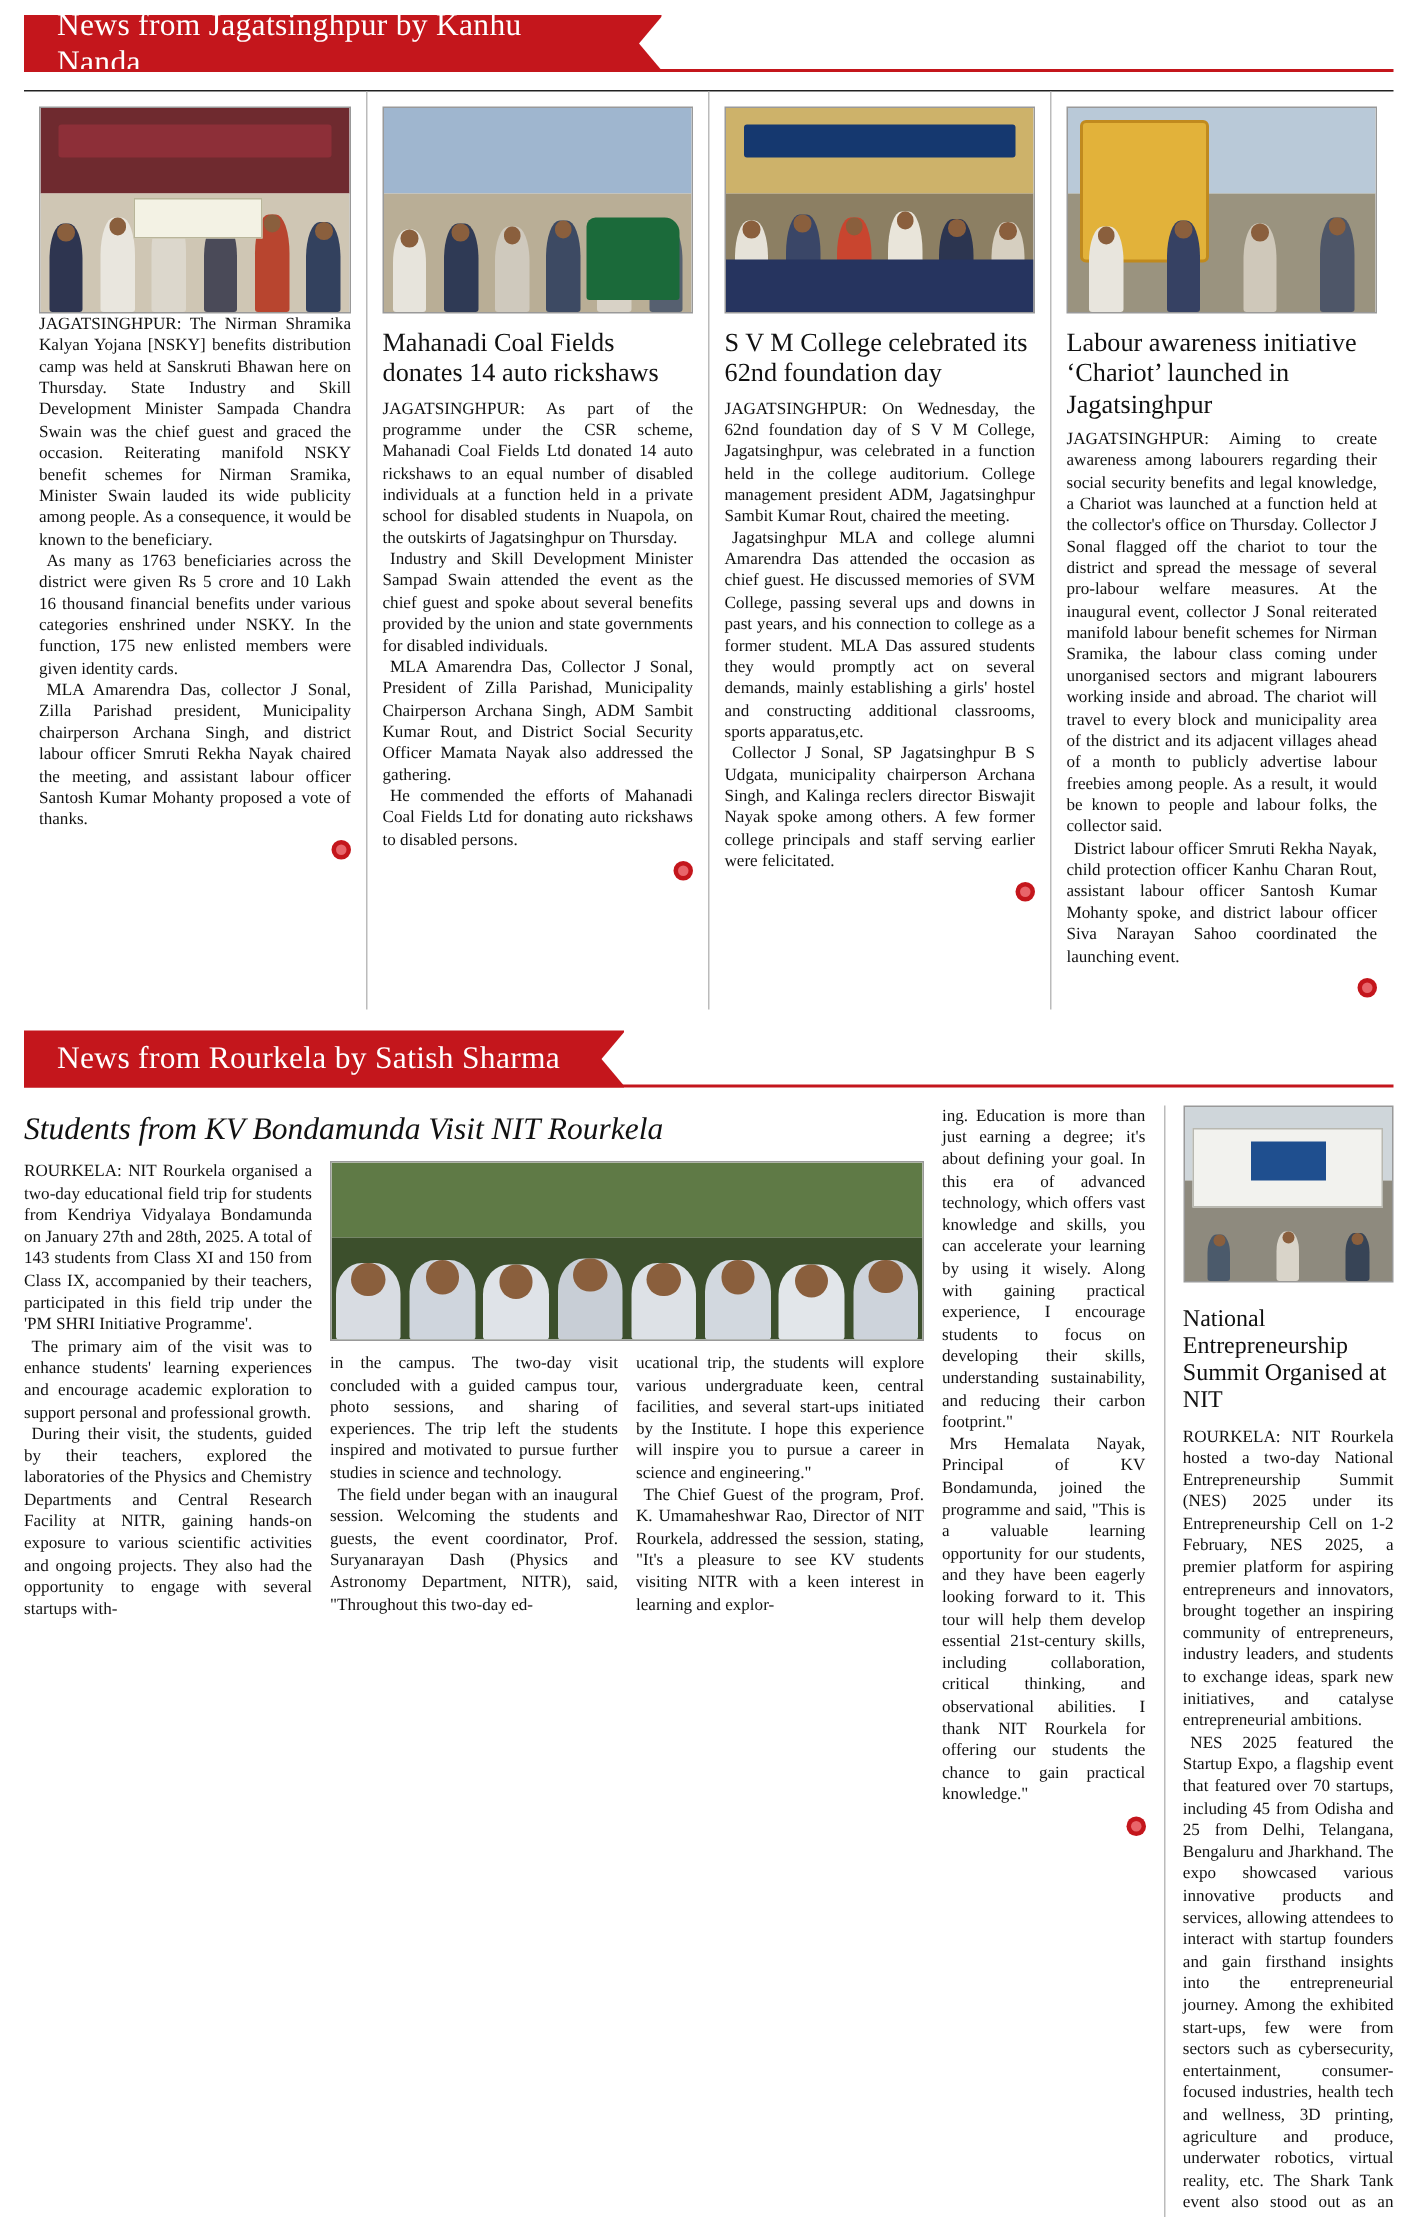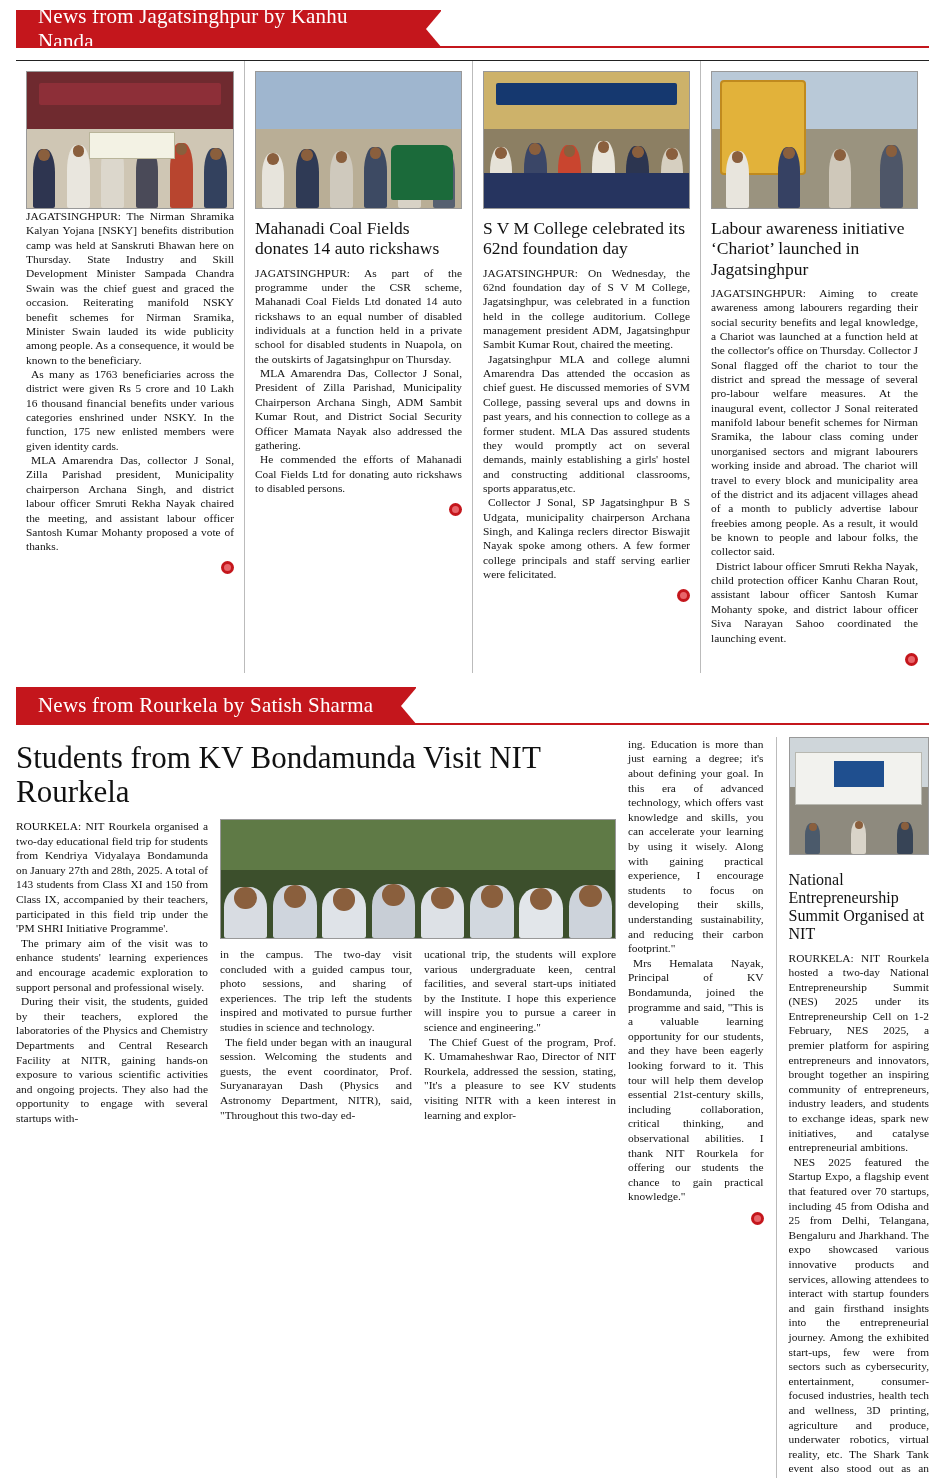"Industry and Skill Development Minister" p { html: none -> <p>Industry and Skill Development Minister Sampad Swain attended the event as the chief guest and spoke about several benefits provided by the union and state governments for disabled individuals.</p> }
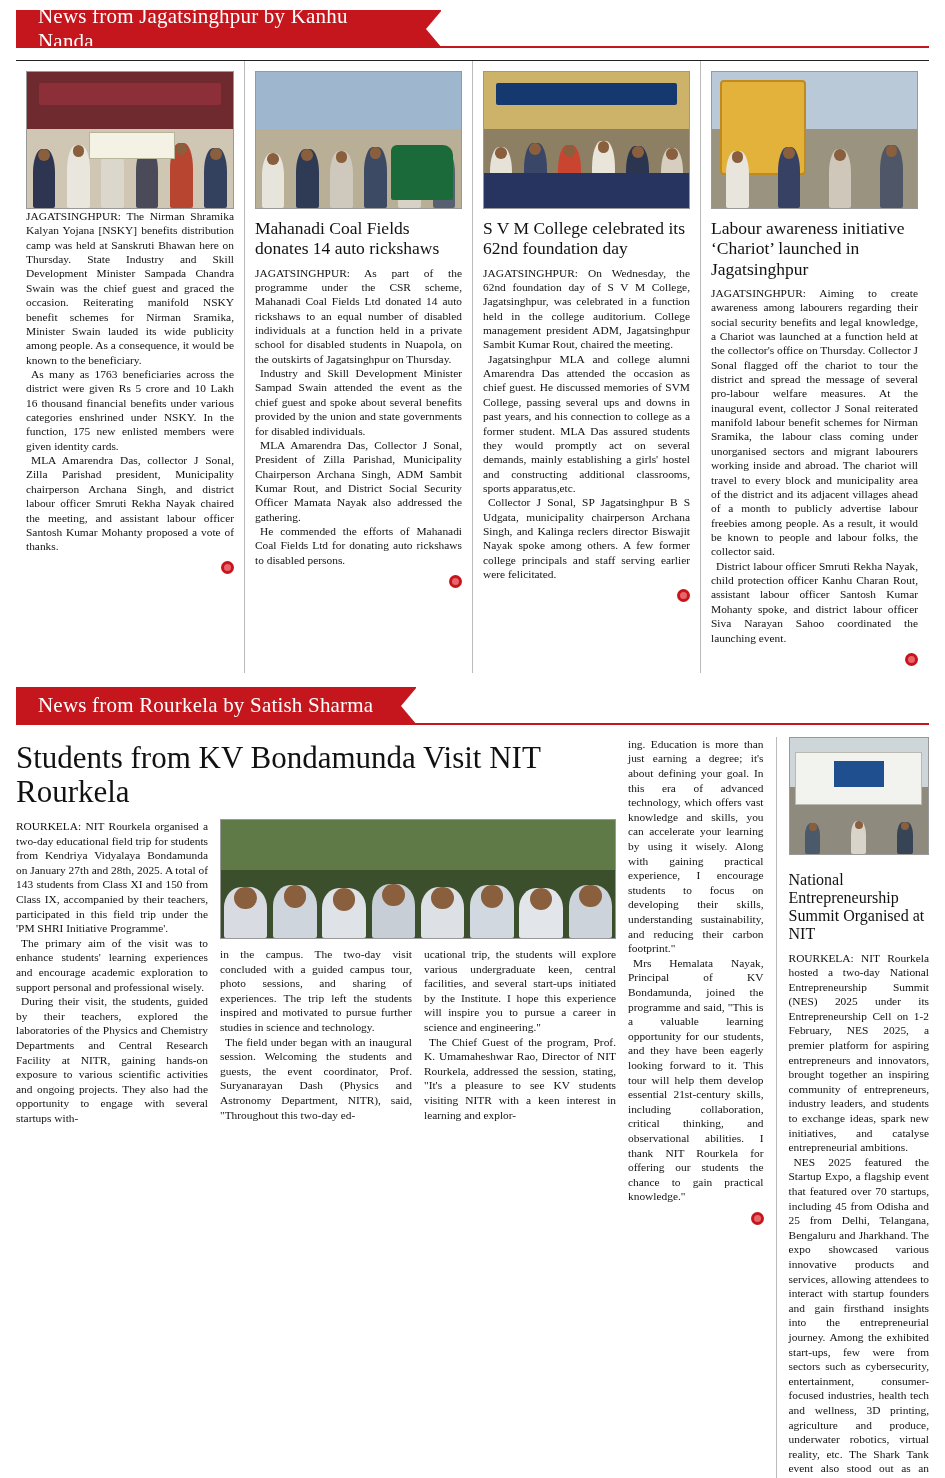"Students from KV Bondamunda Visit" .headline { font-size: 31px -> 21px; font-style: none -> italic }
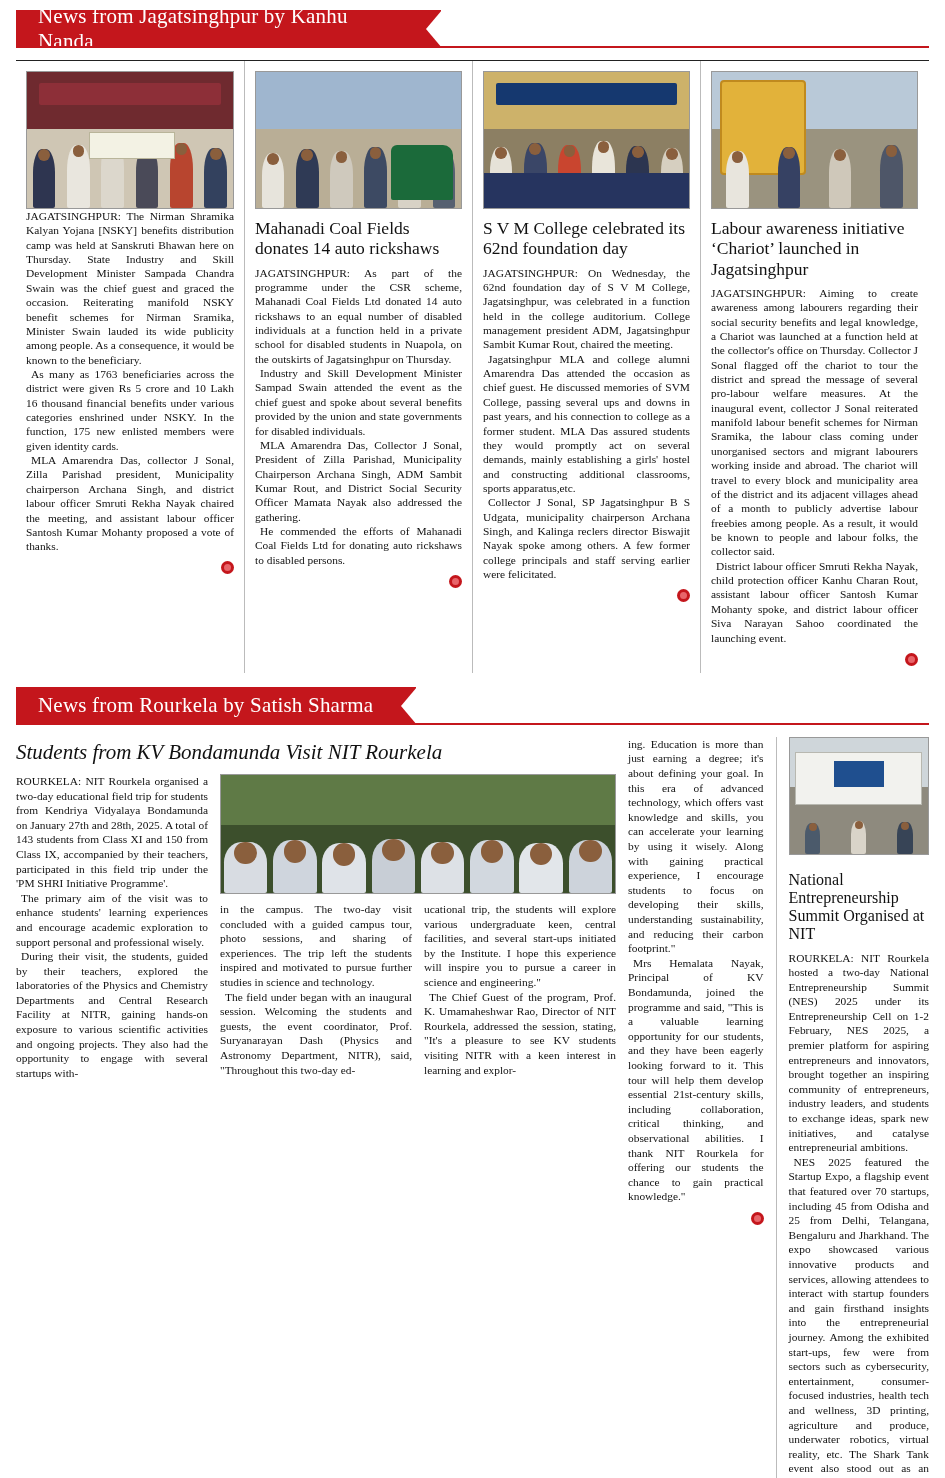"The primary aim of the" p { text: wisely -> growth }
